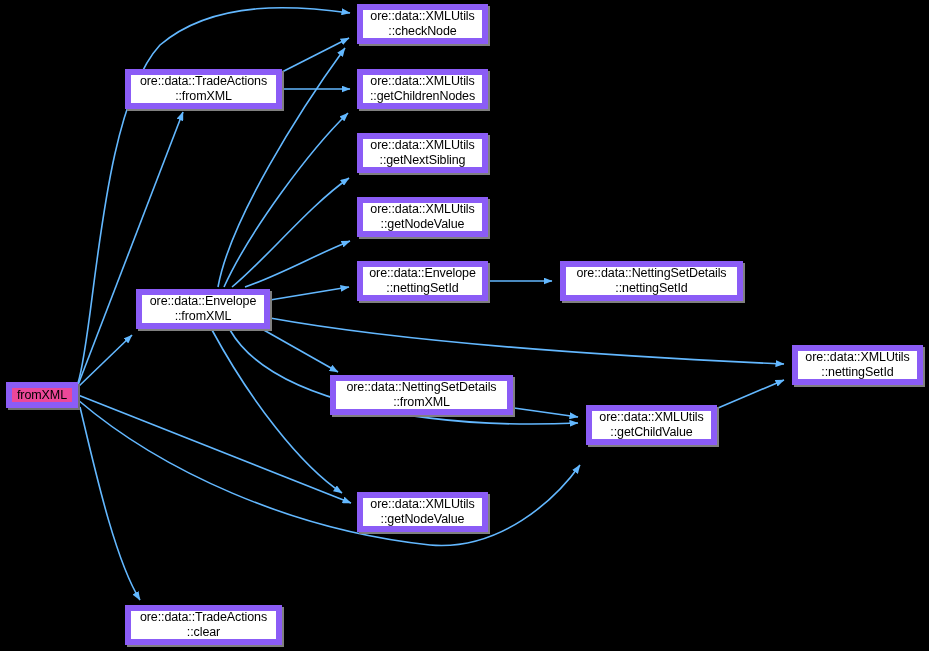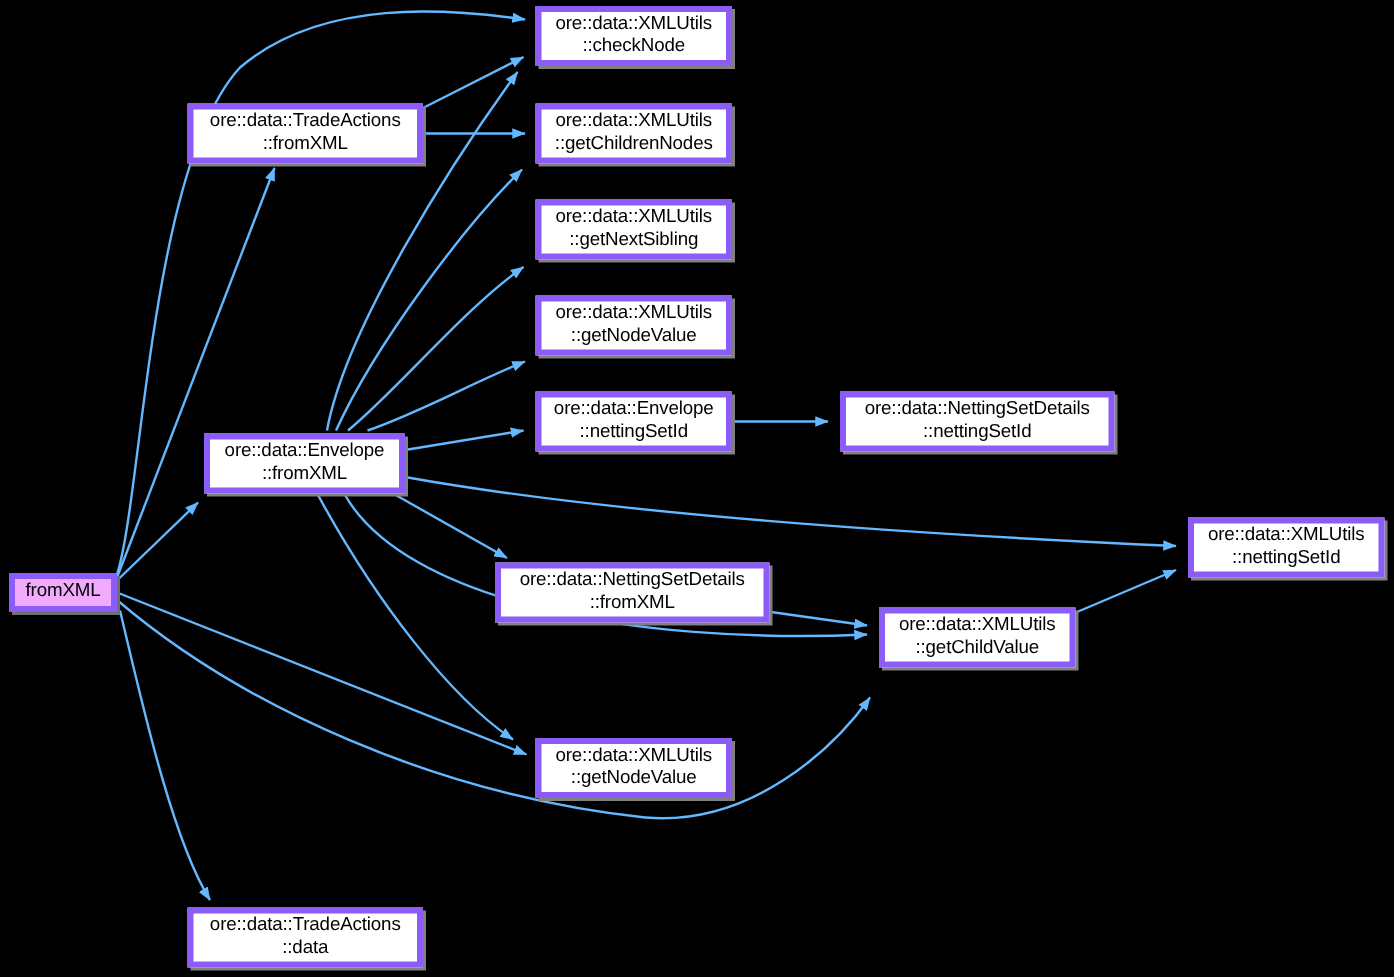"ore::data::XMLUtils" .node { border: 4px solid #8b5cf6 -> 6px solid #8b5cf6; justify-content: none -> center }
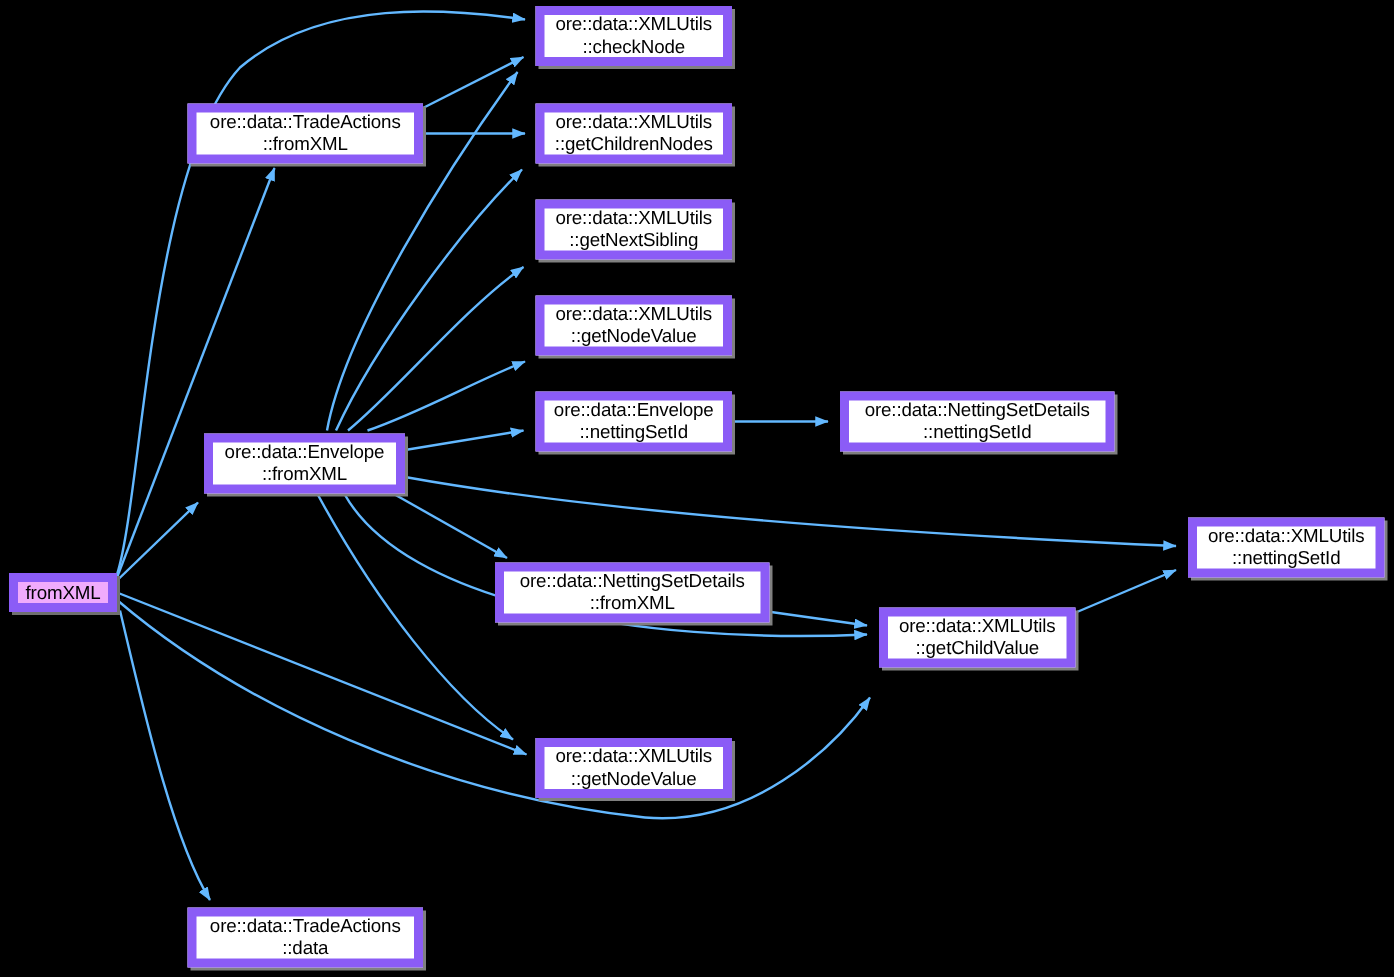"fromXML" .node.root { background: #f0abfc -> #ec4899 }
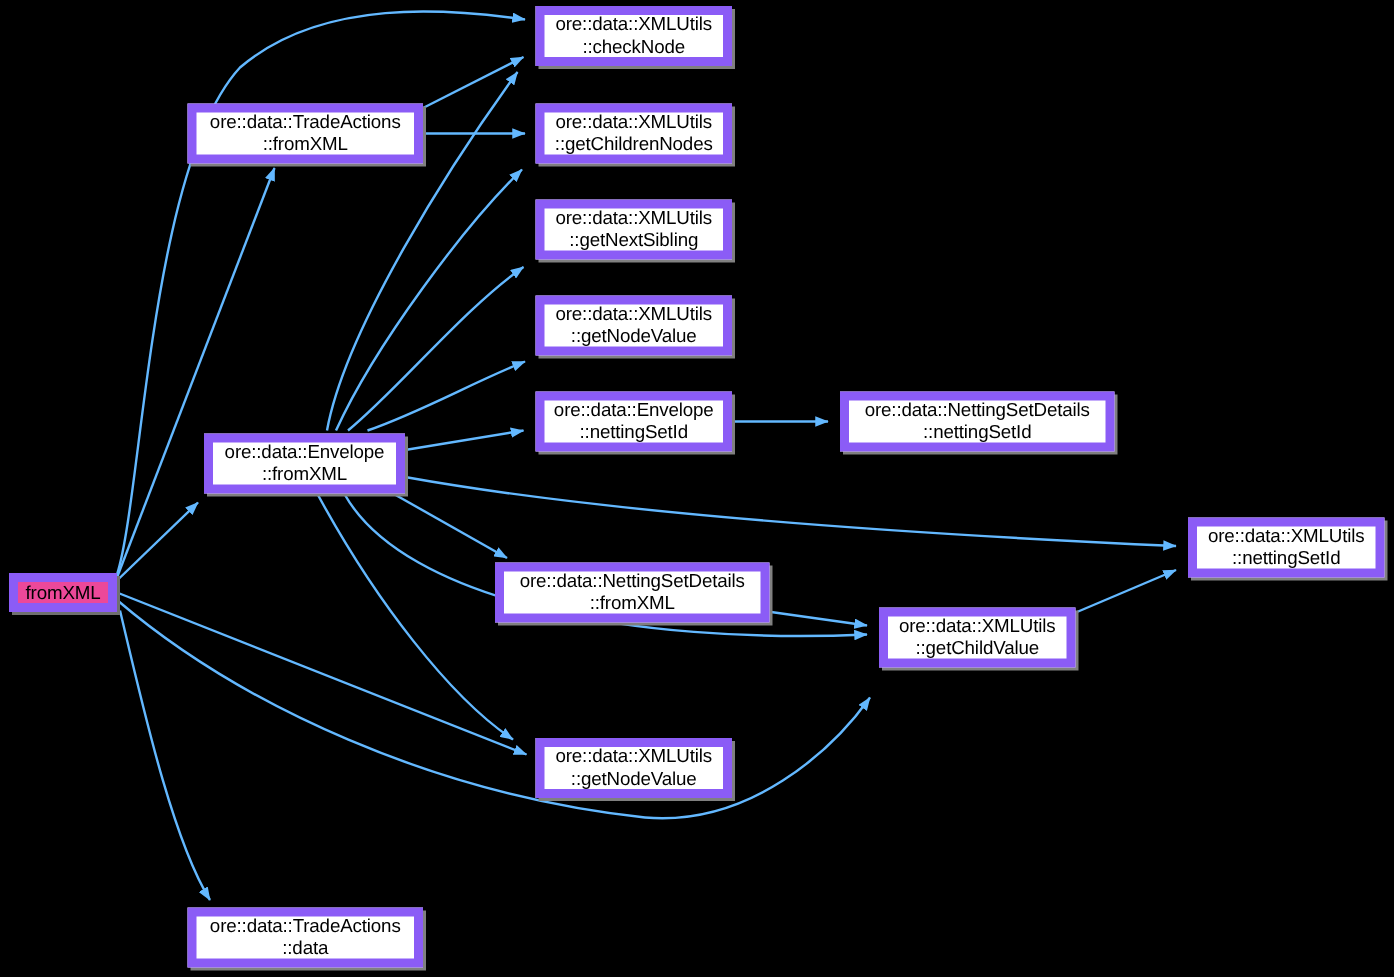"::data" span.ln { text: ::data -> ::clear }
